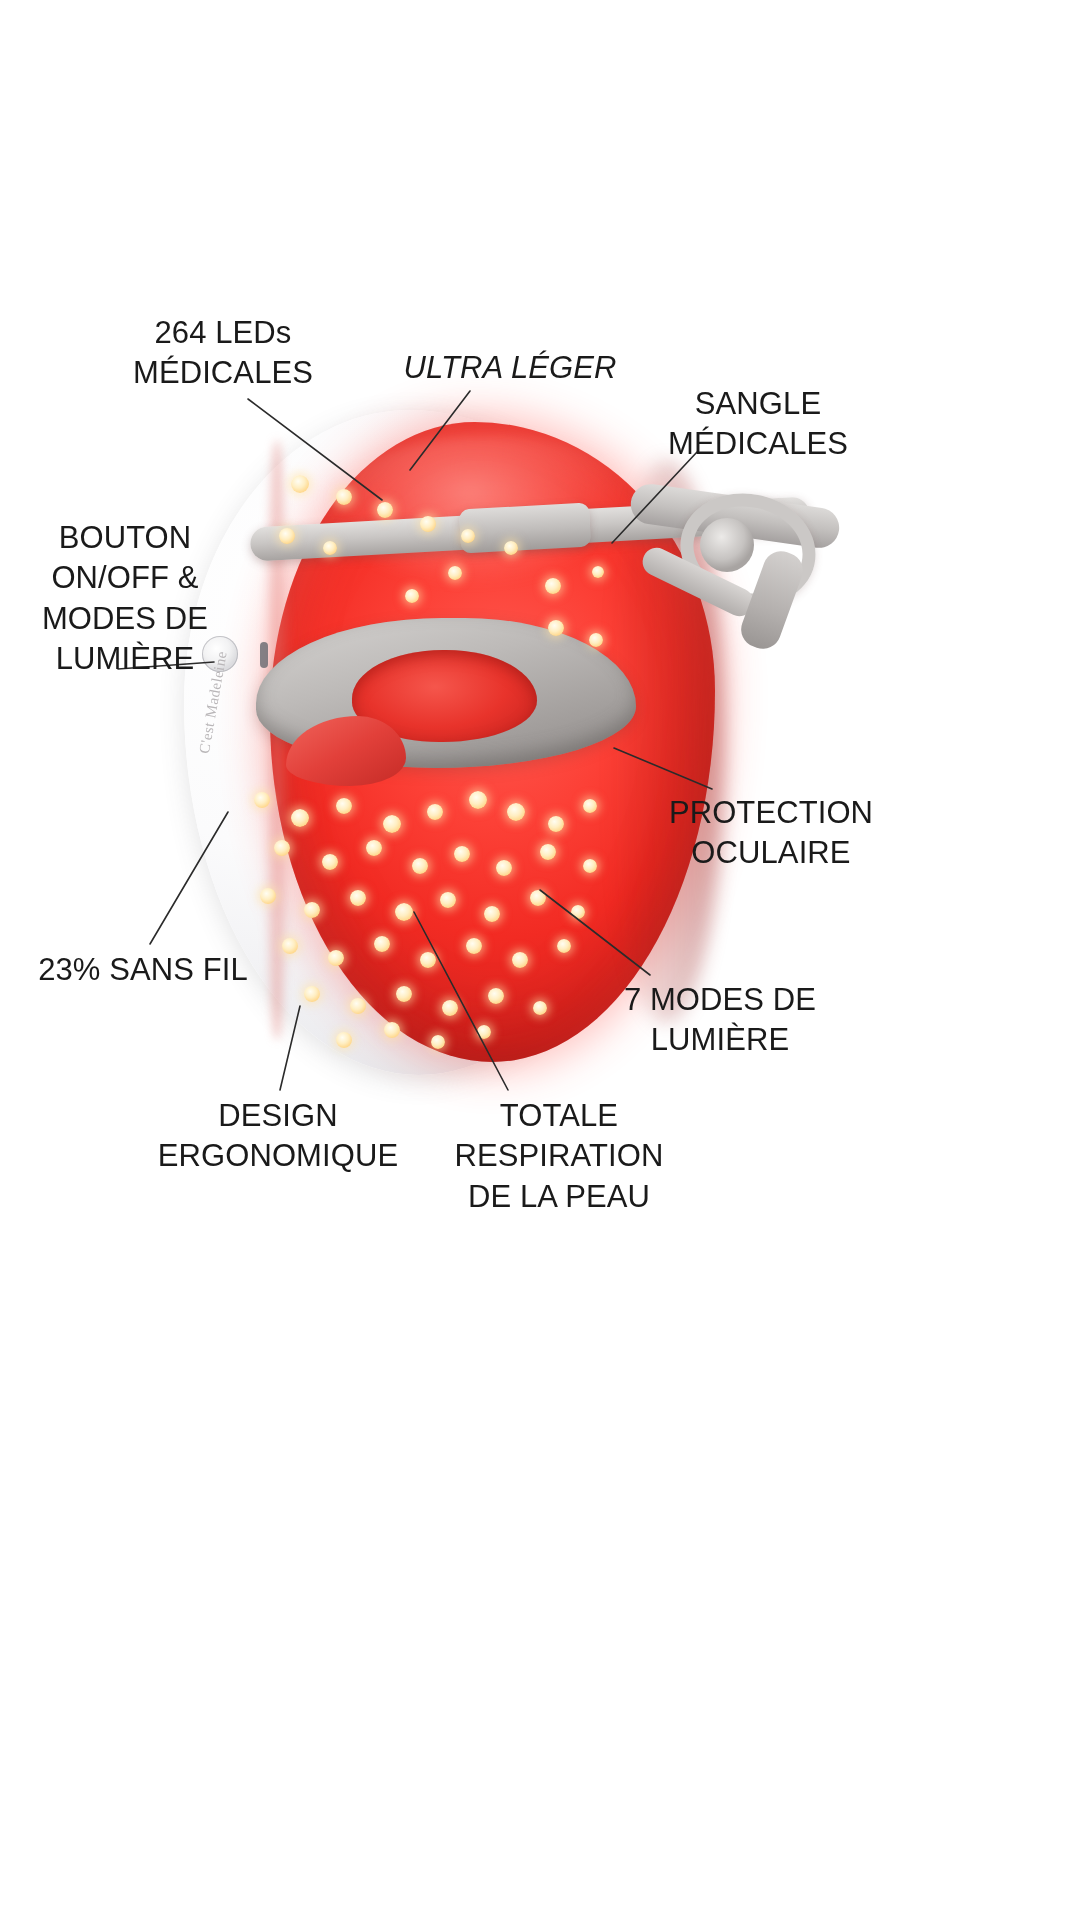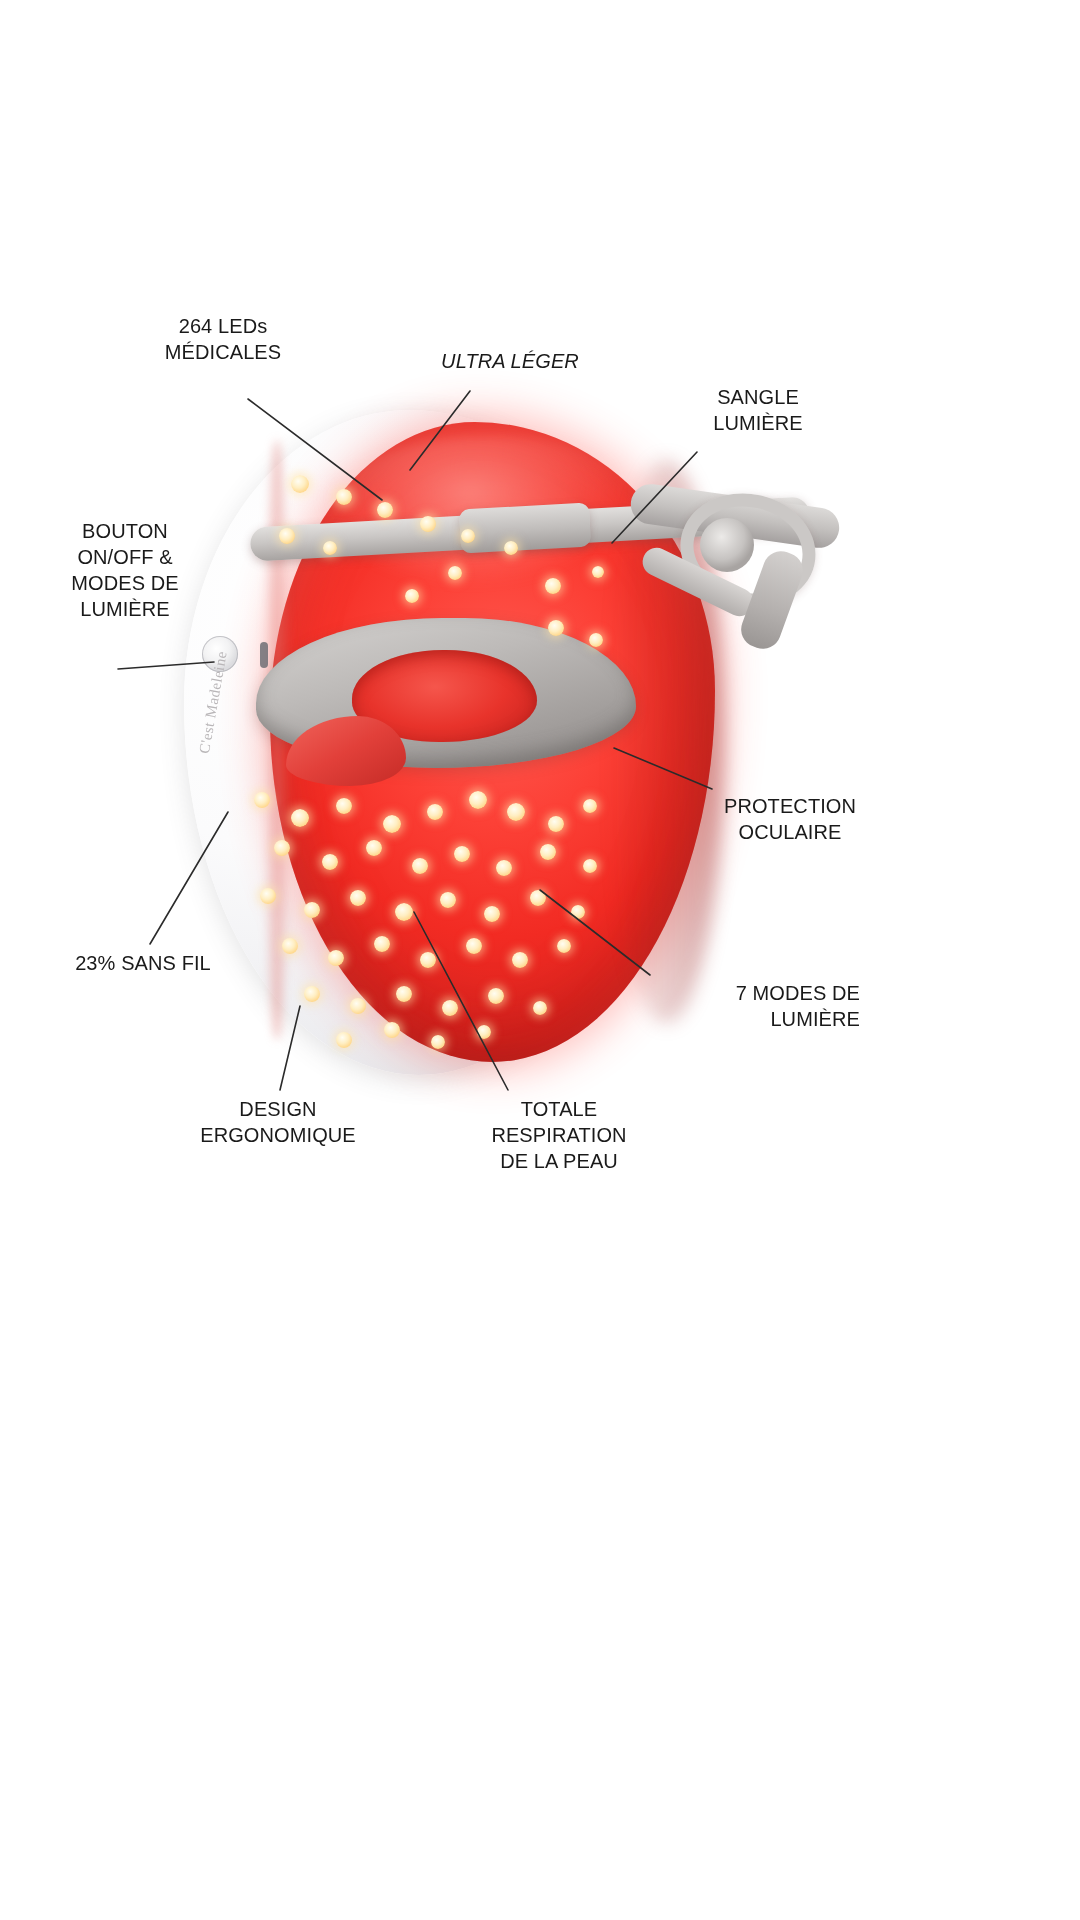"264 LEDs" .callout { font-size: 20px -> 31px }
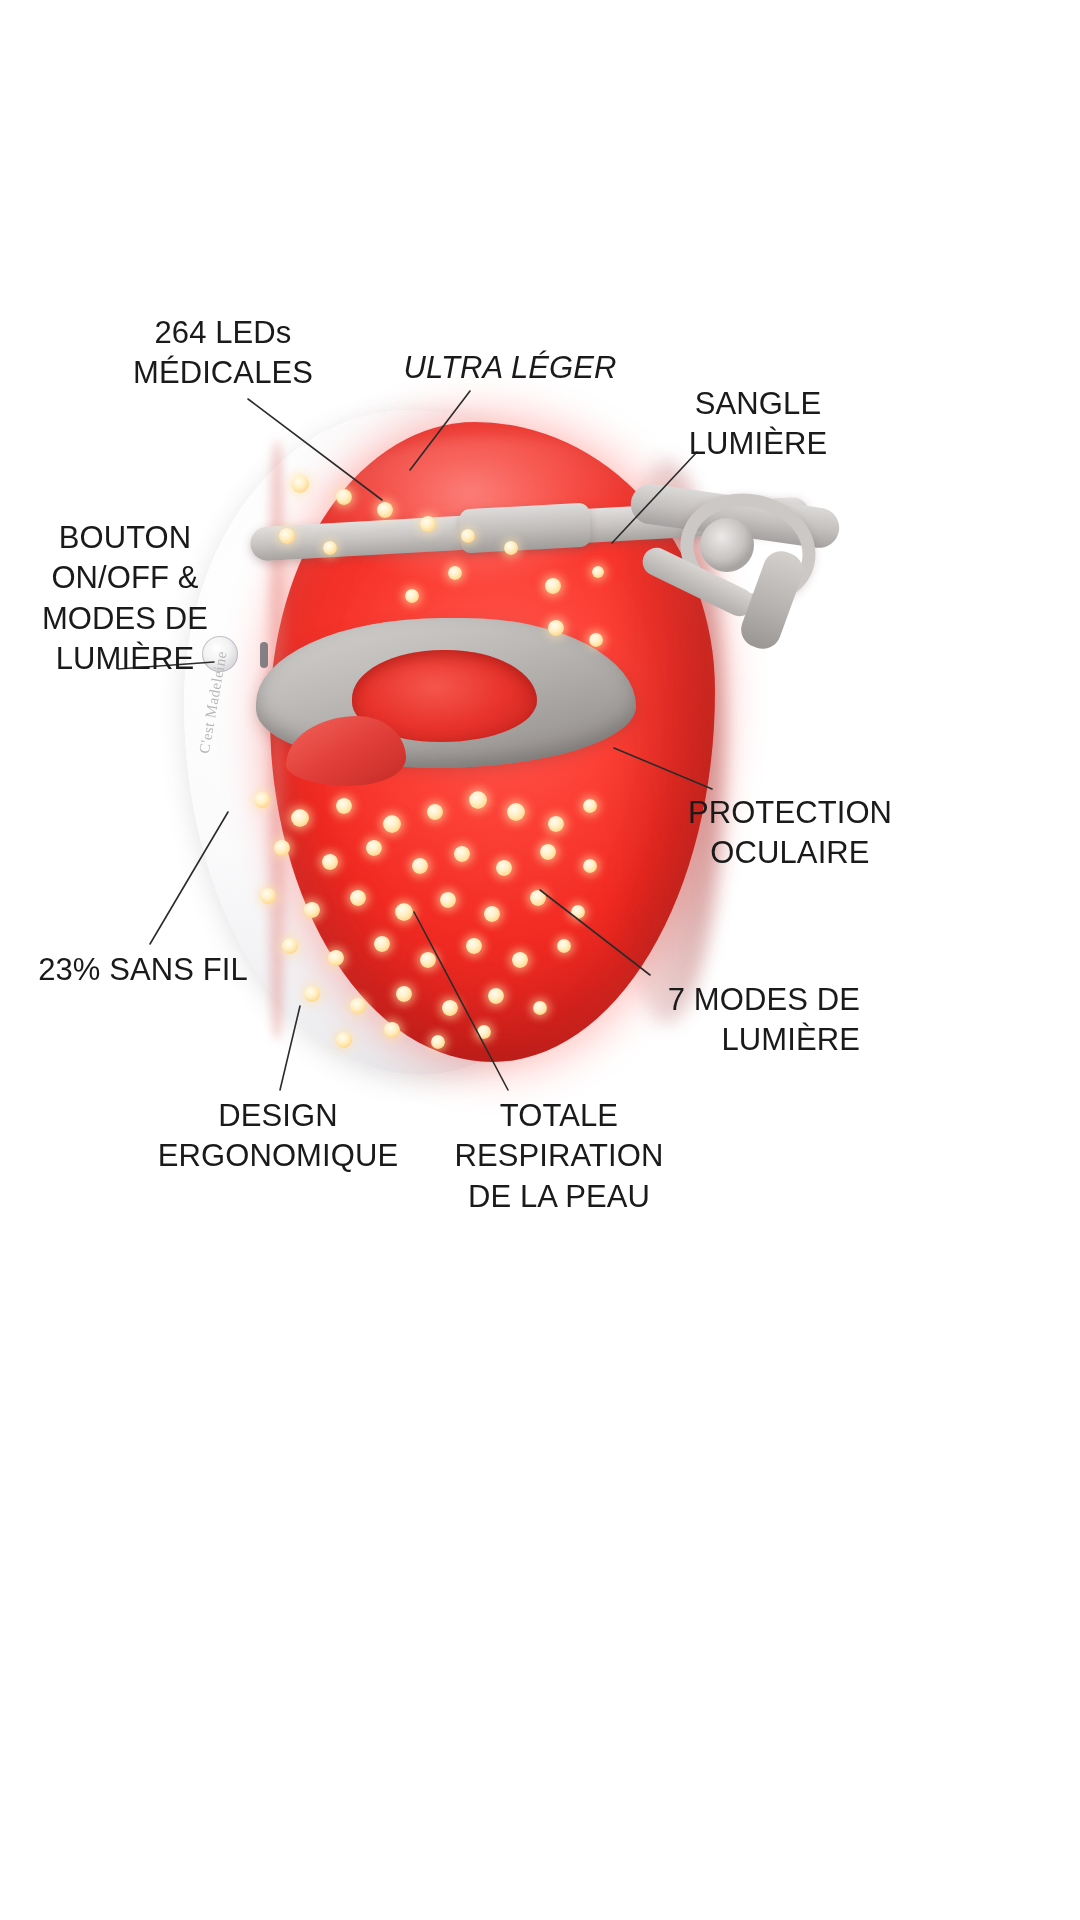"SANGLE" div.callout { text: LUMIÈRE -> MÉDICALES }
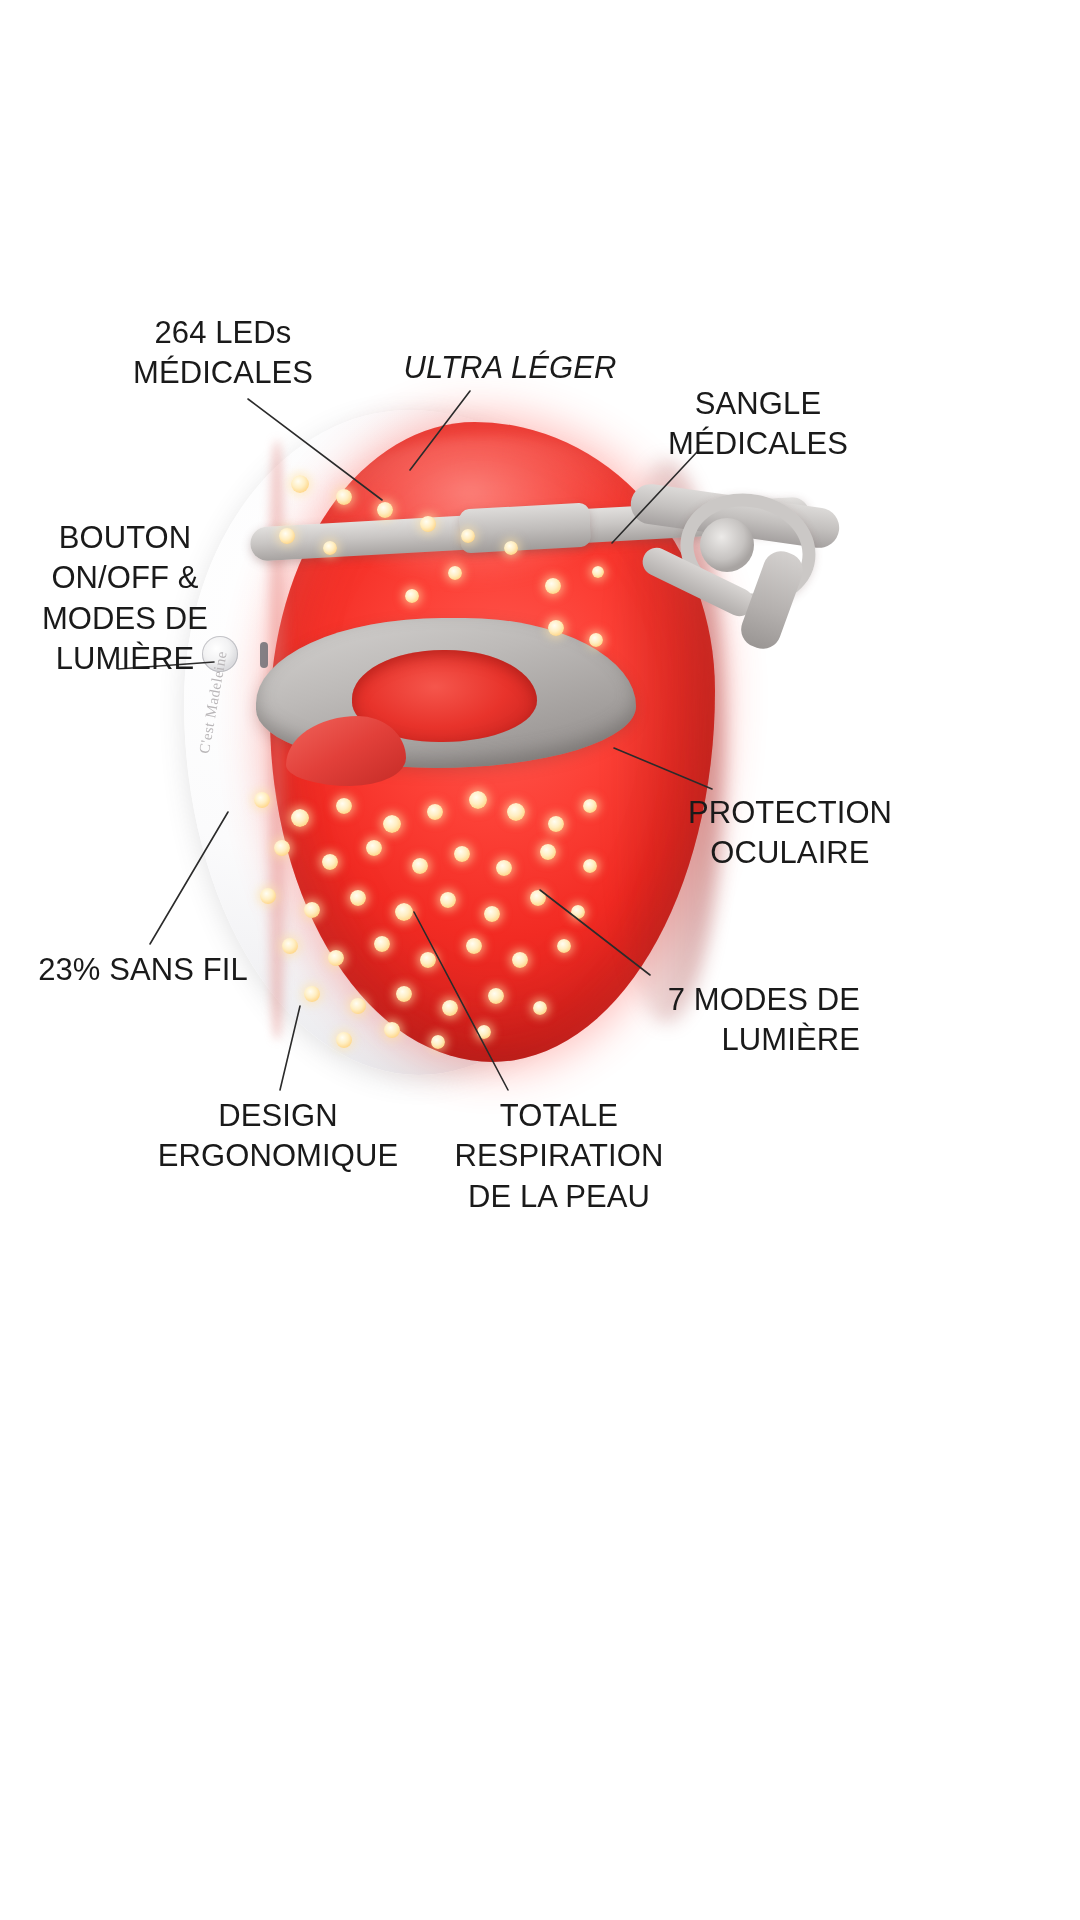"PROTECTION" div.callout { left: 650px -> 631px }
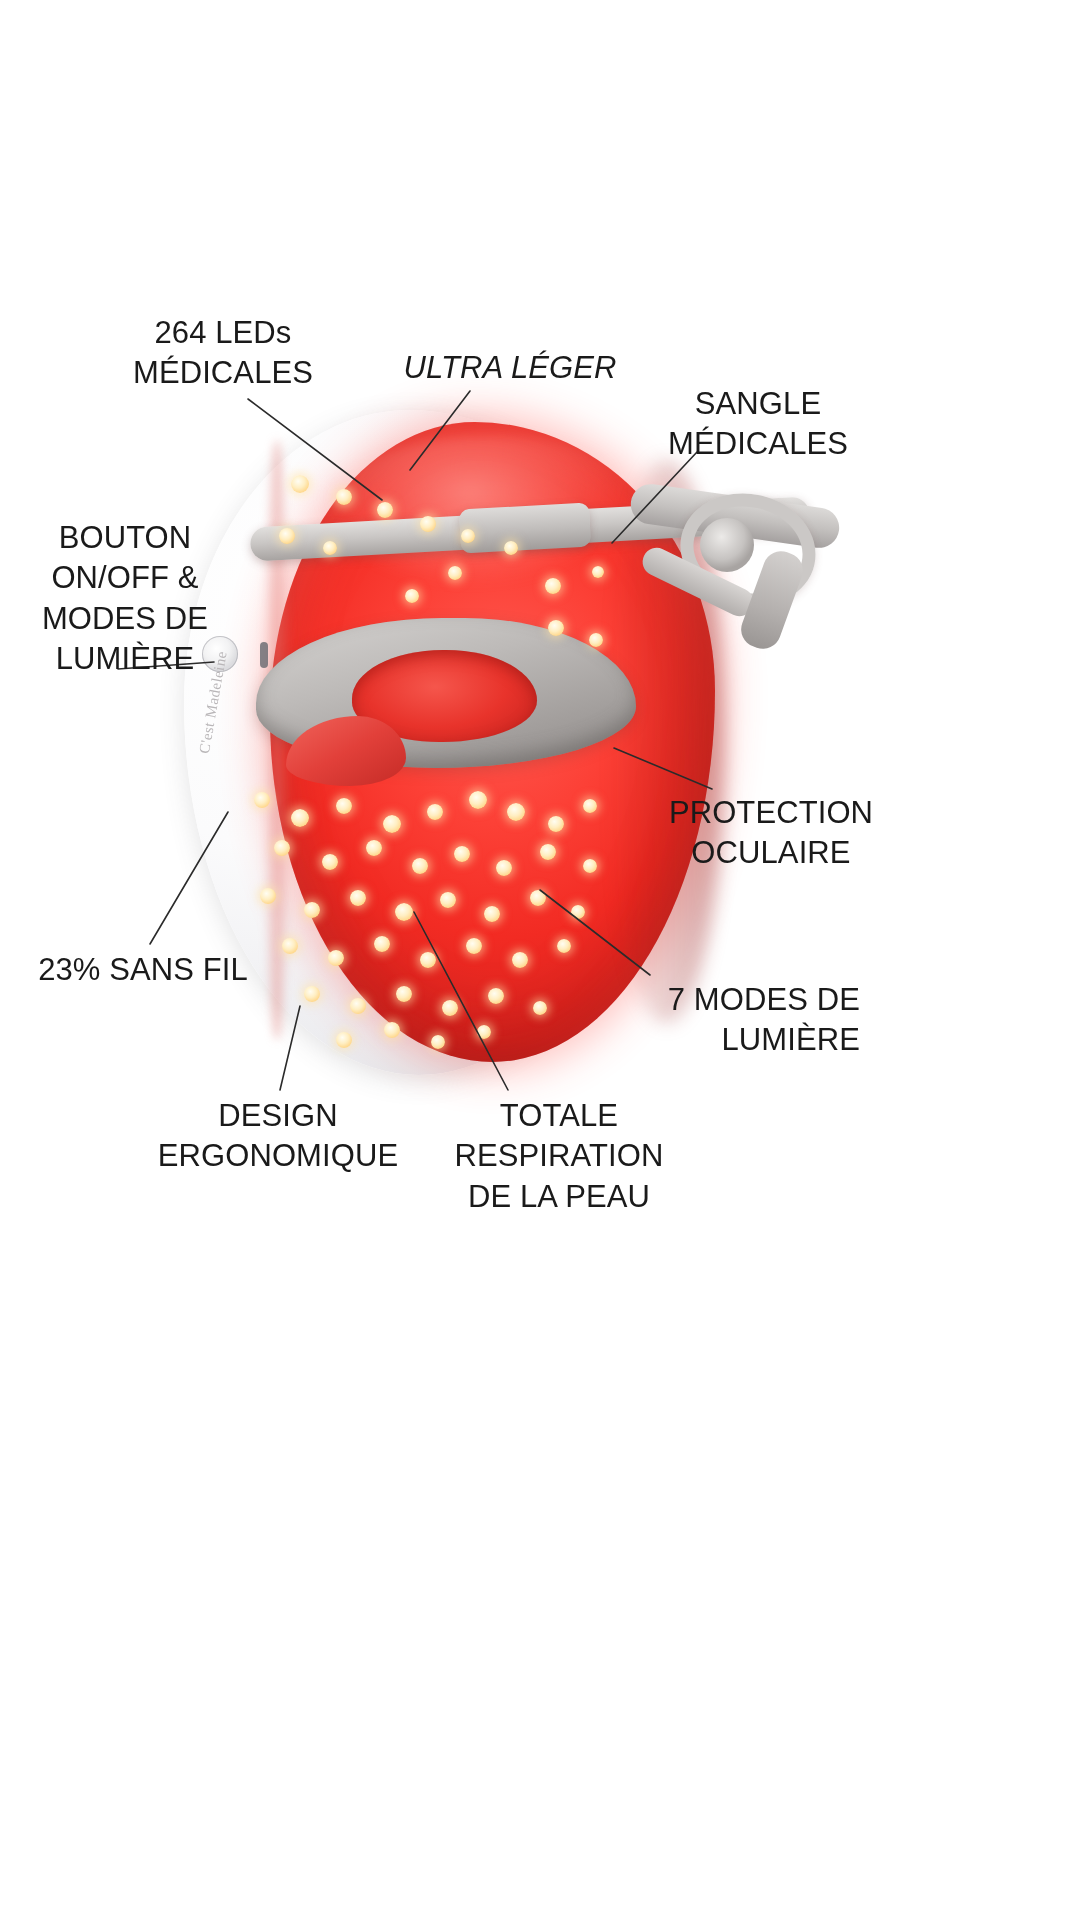"7 MODES DE" div.callout { text-align: right -> none }
